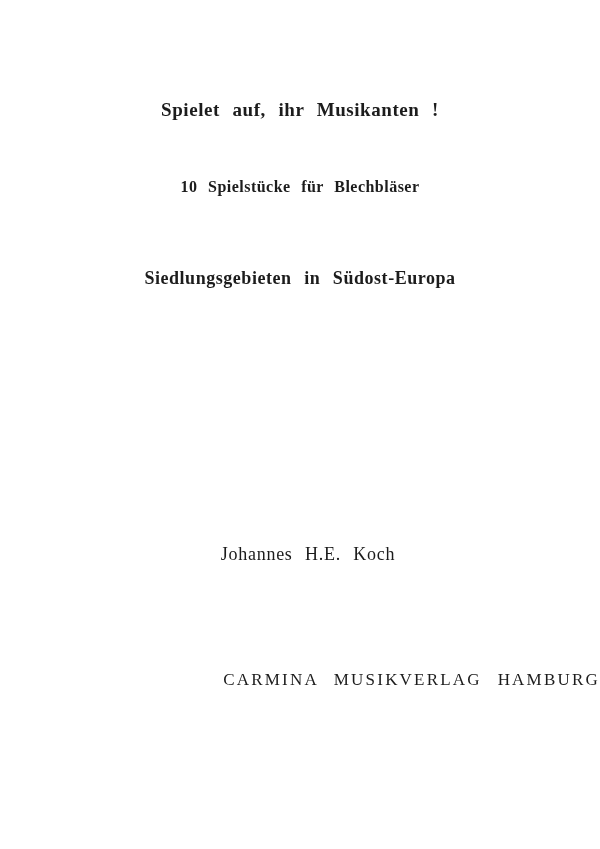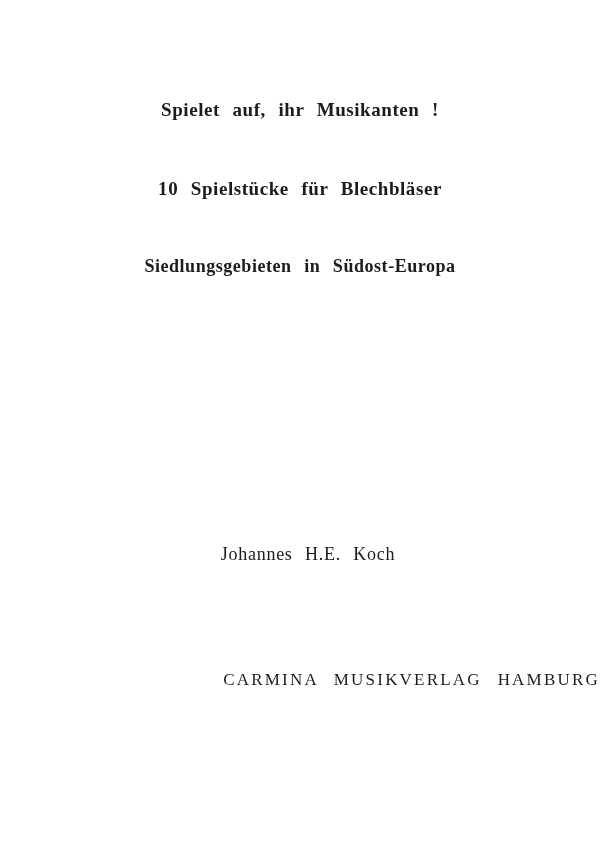"10 Spielstücke für Blechbläser" .subtitle-line { font-size: 19px -> 16px }
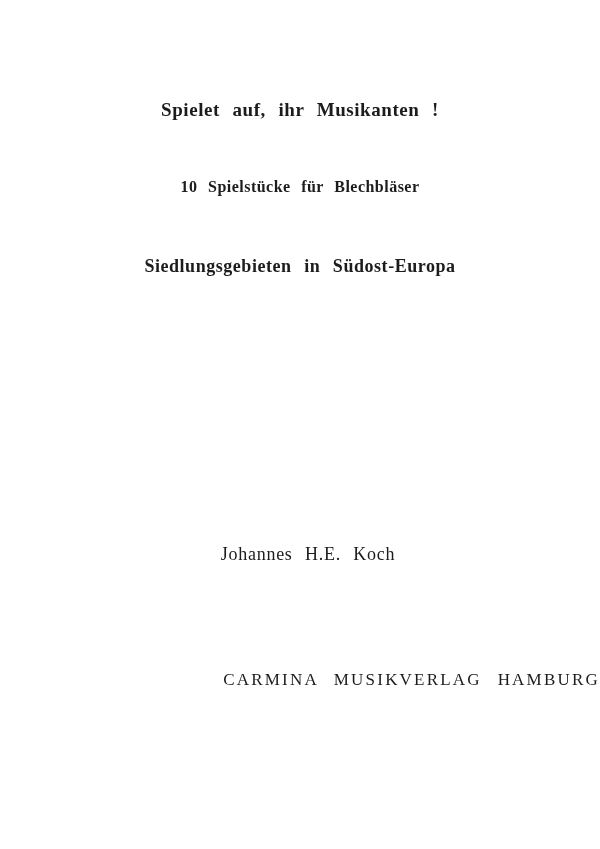"Siedlungsgebieten in Südost-Europa" .desc-line-2 { top: 256px -> 268px }
